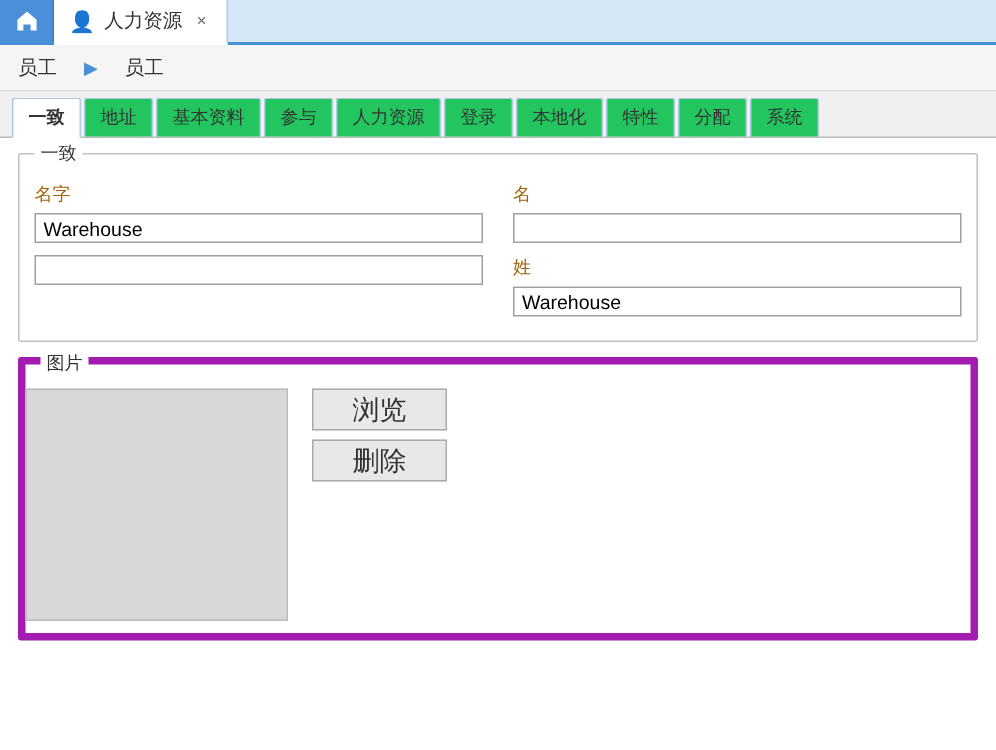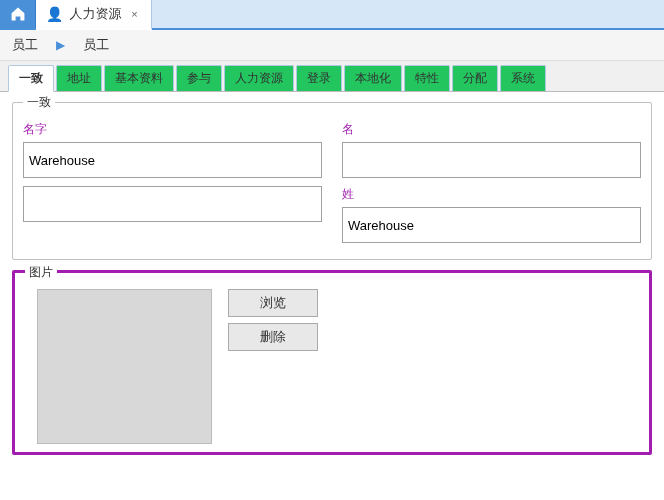"名字" .form-label { color: #a21caf -> #a16207 }
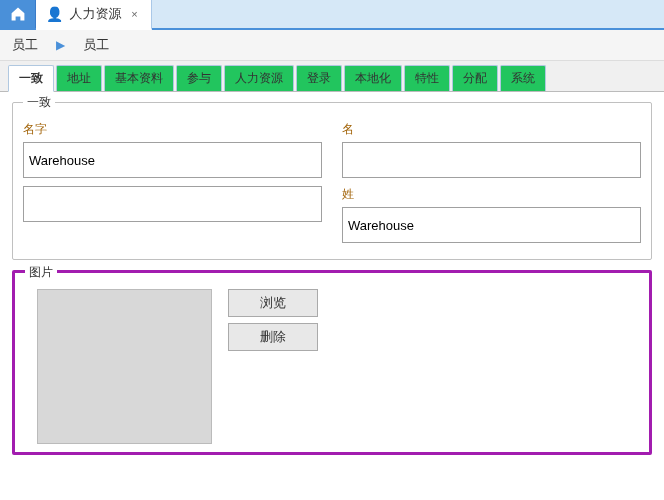"Warehouse" .form-input { height: 36px -> 20px }
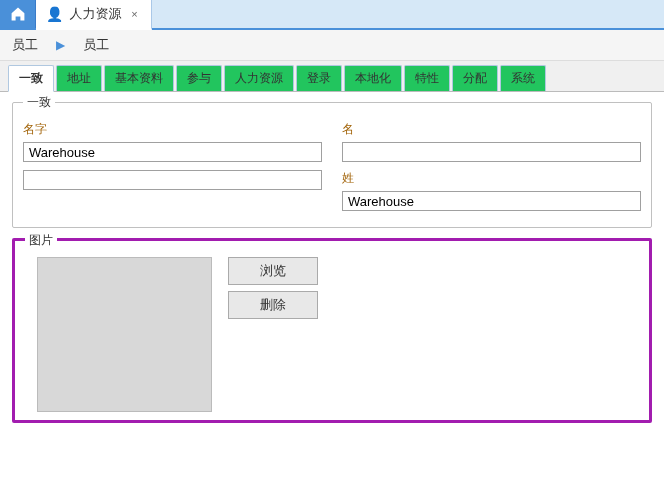"图片" .image-section { border: 3px solid #a21caf -> 5px solid #a21caf; padding: 8px 22px -> 8px 0 }
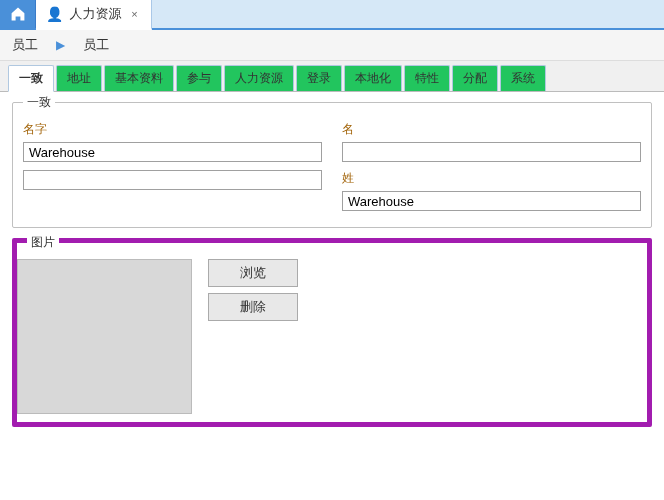"浏览" .img-btn { font-size: 13px -> 18px }
